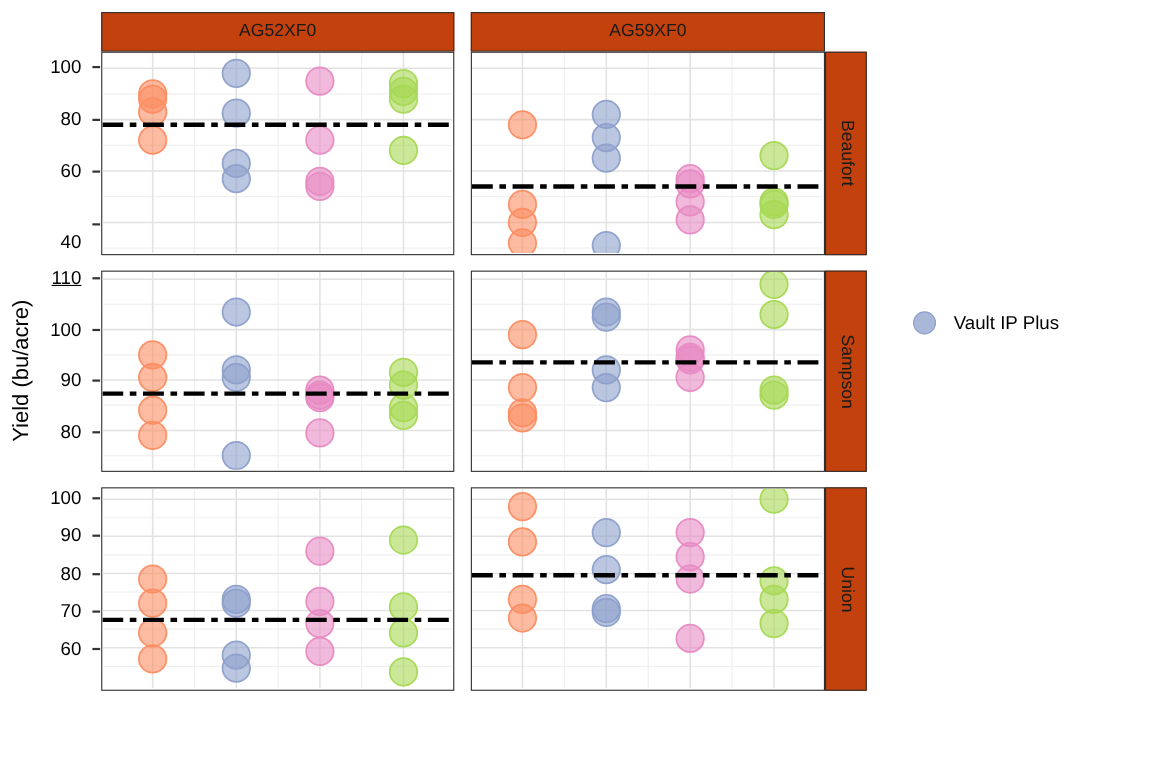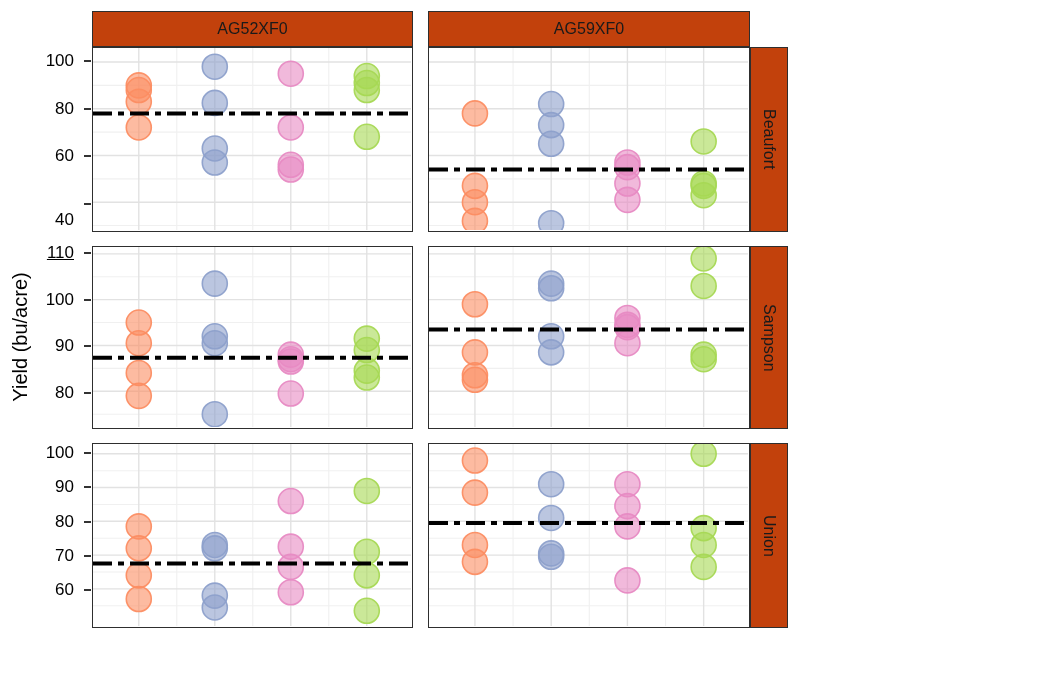"Vault IP Plus" div.legend-item { html: none -> <div> <span></span> <span>Vault IP Plus</span> </div> }
